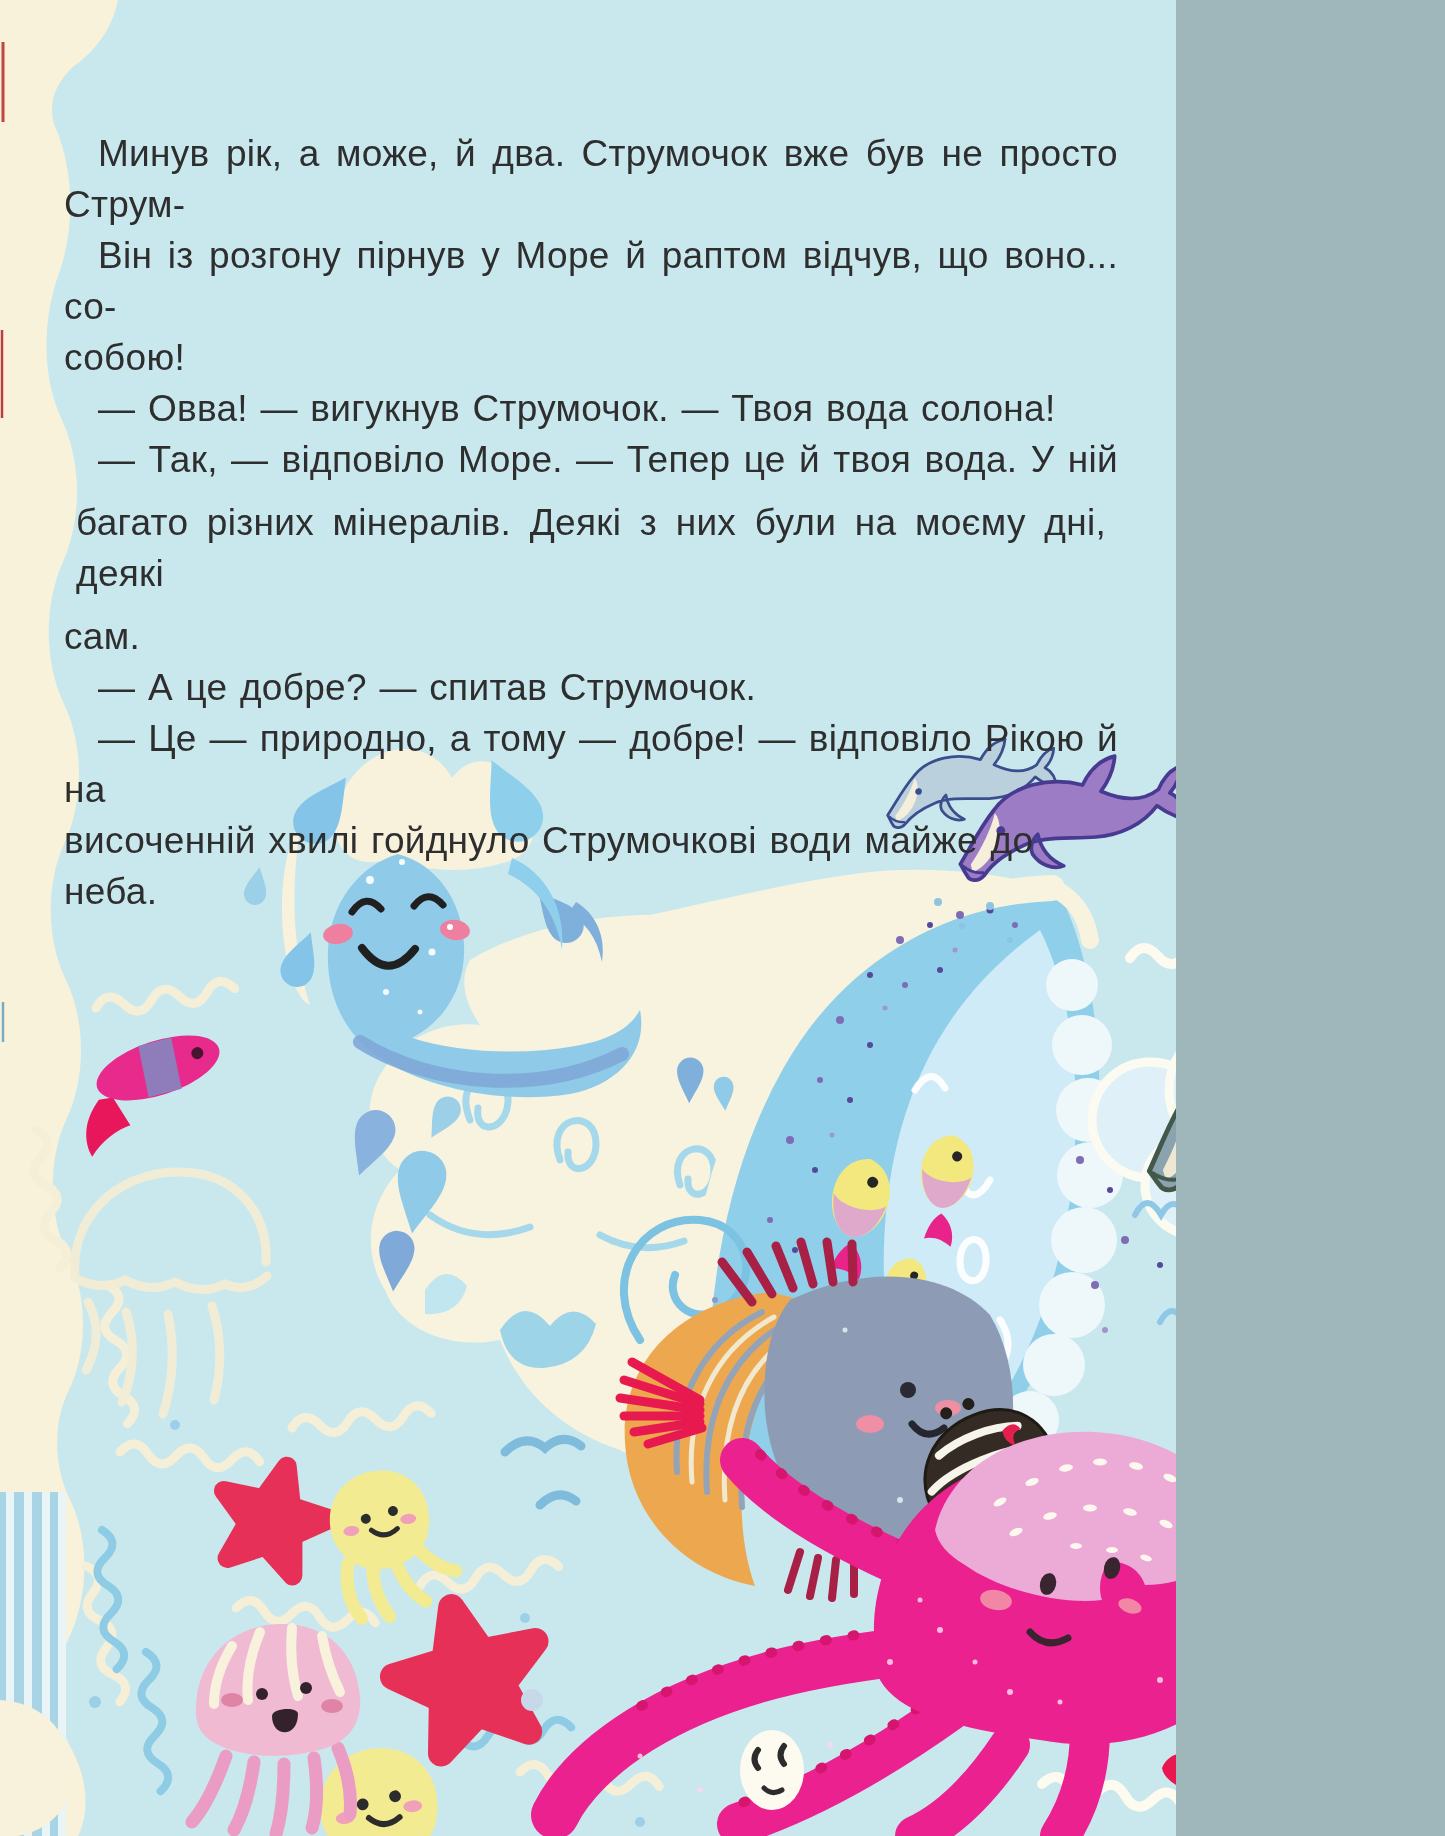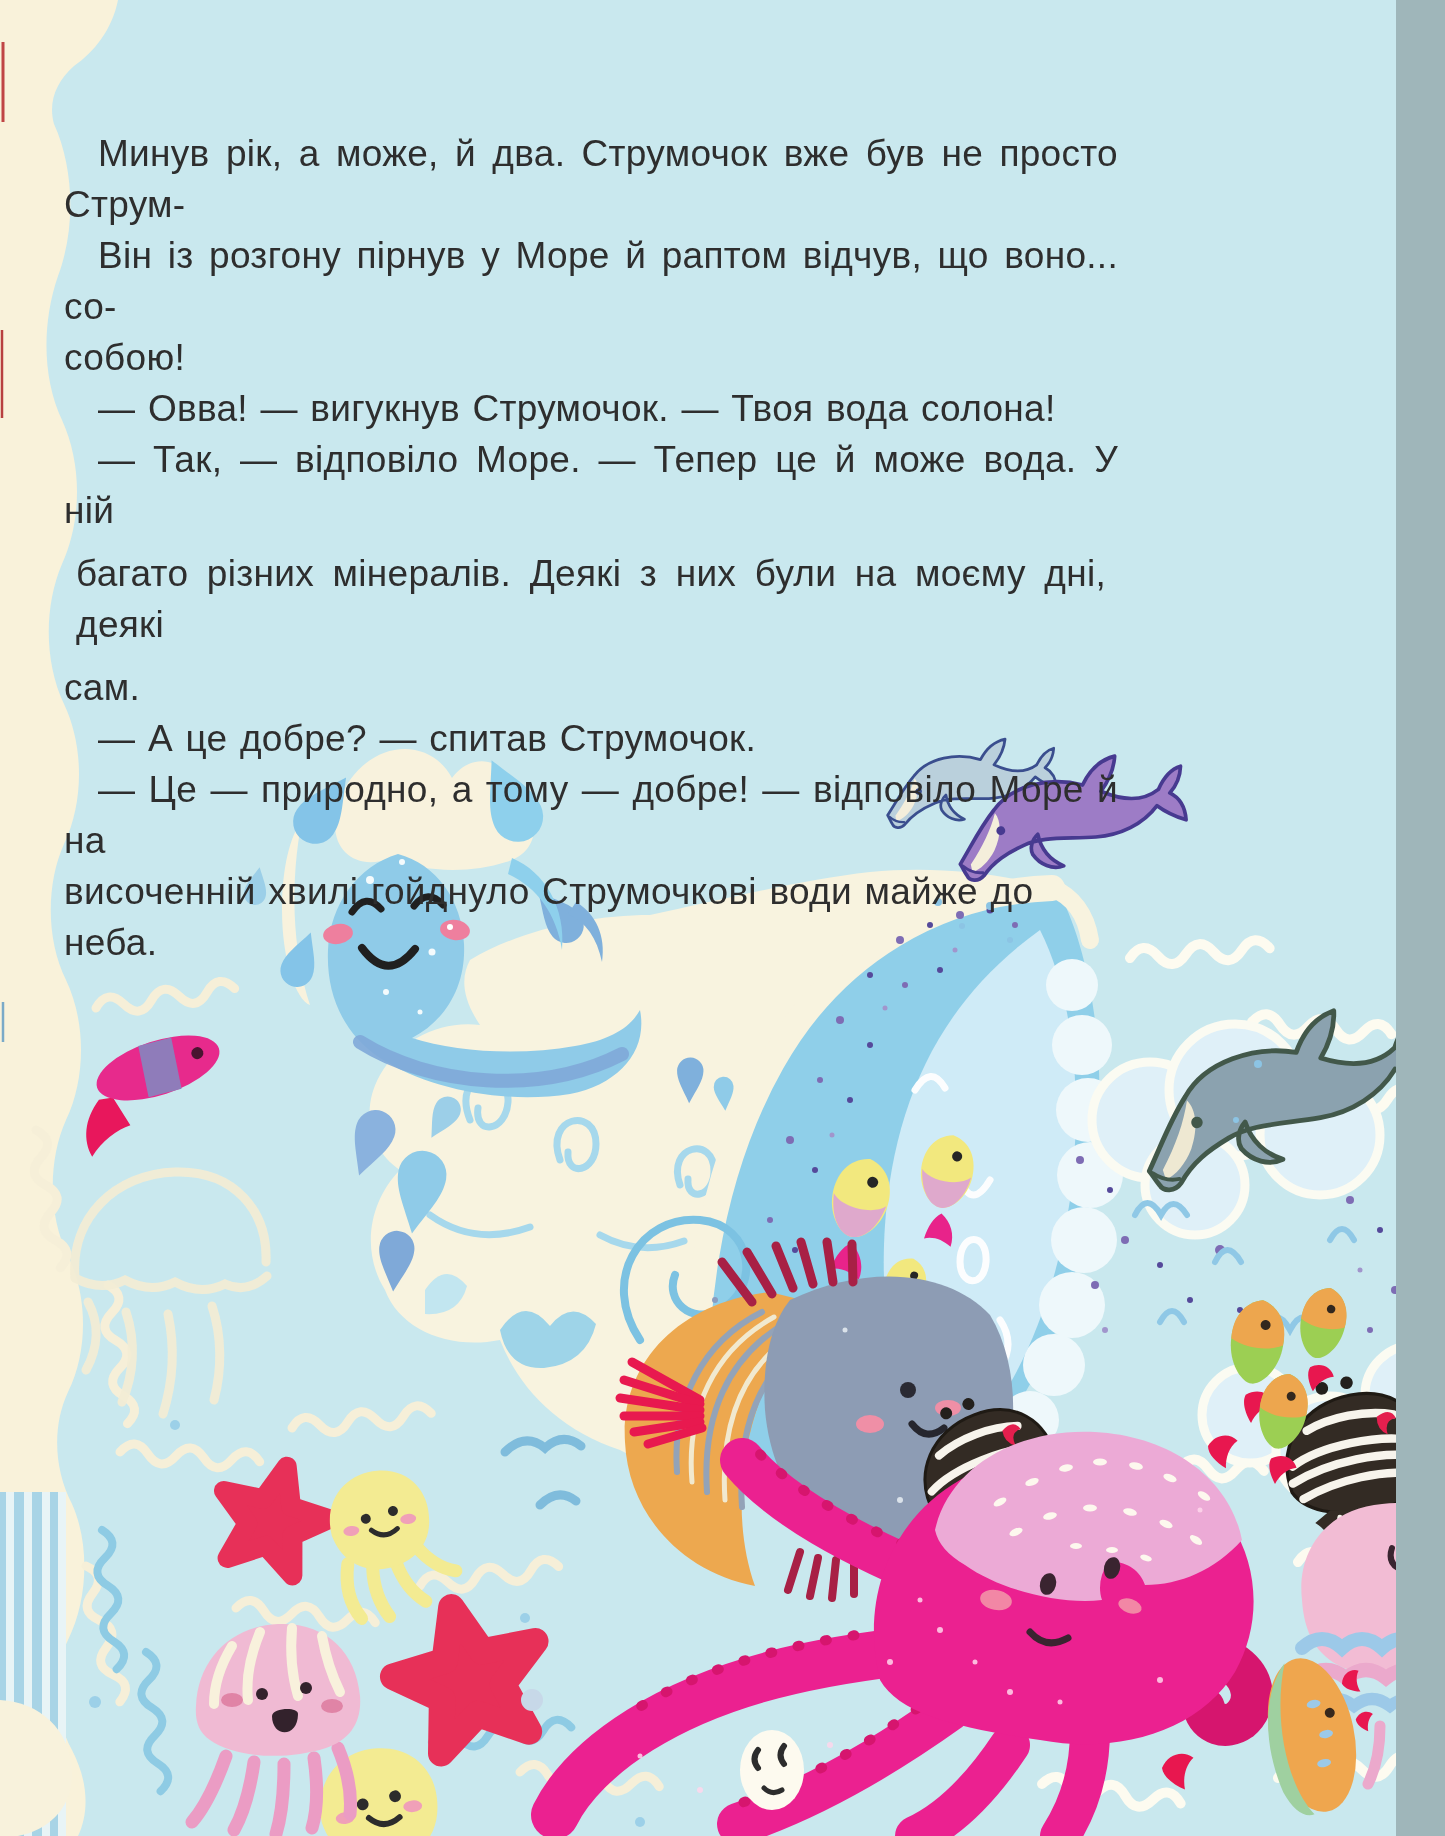"Минув рік, а може, й" .page { width: 1396px -> 1176px }
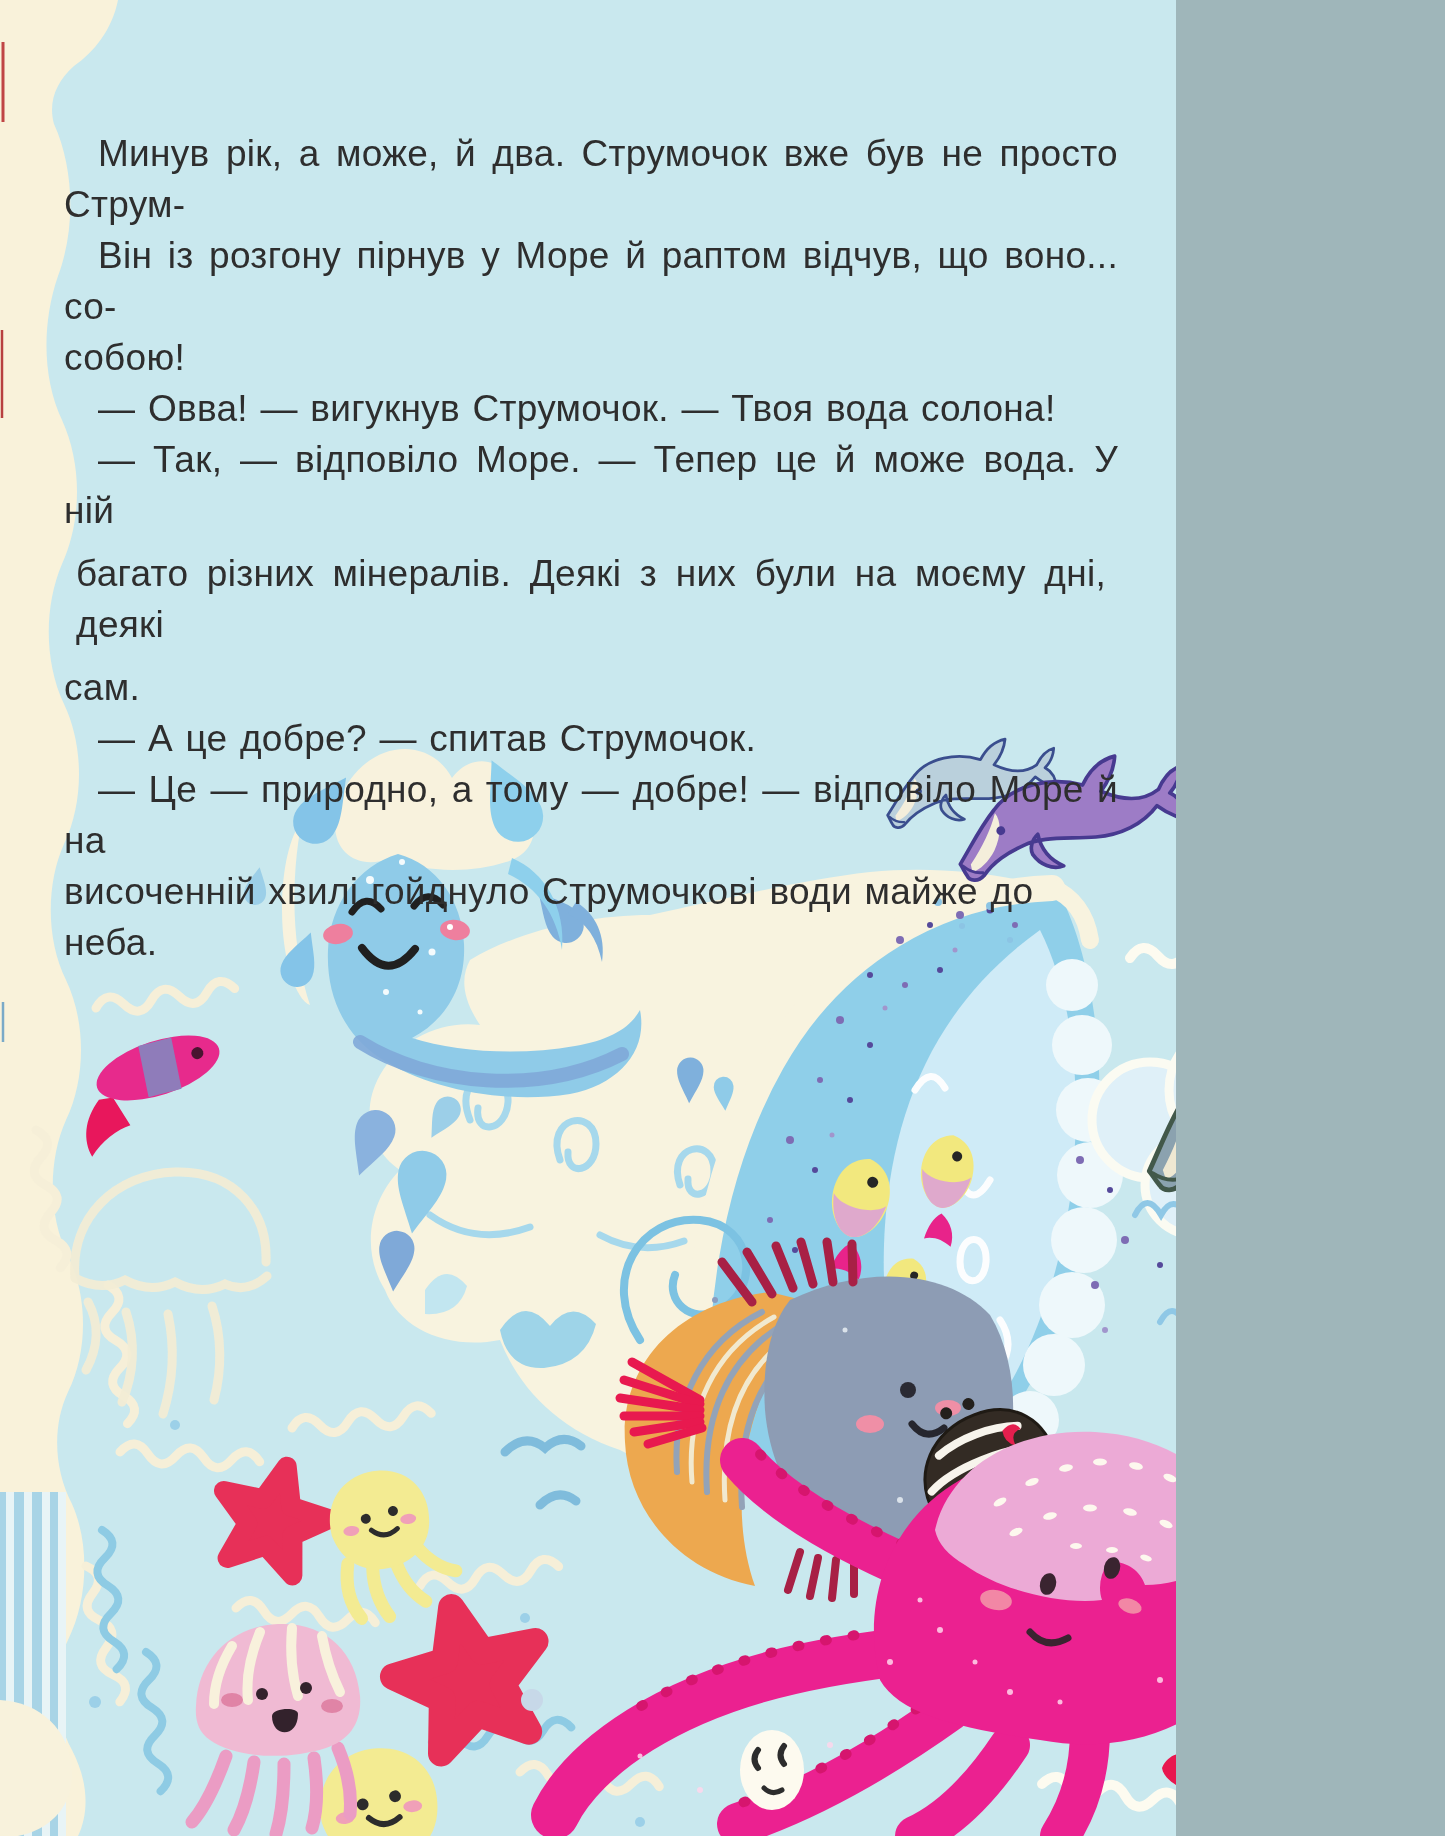"— Так, — відповіло Море." p.ln { text: може -> твоя }
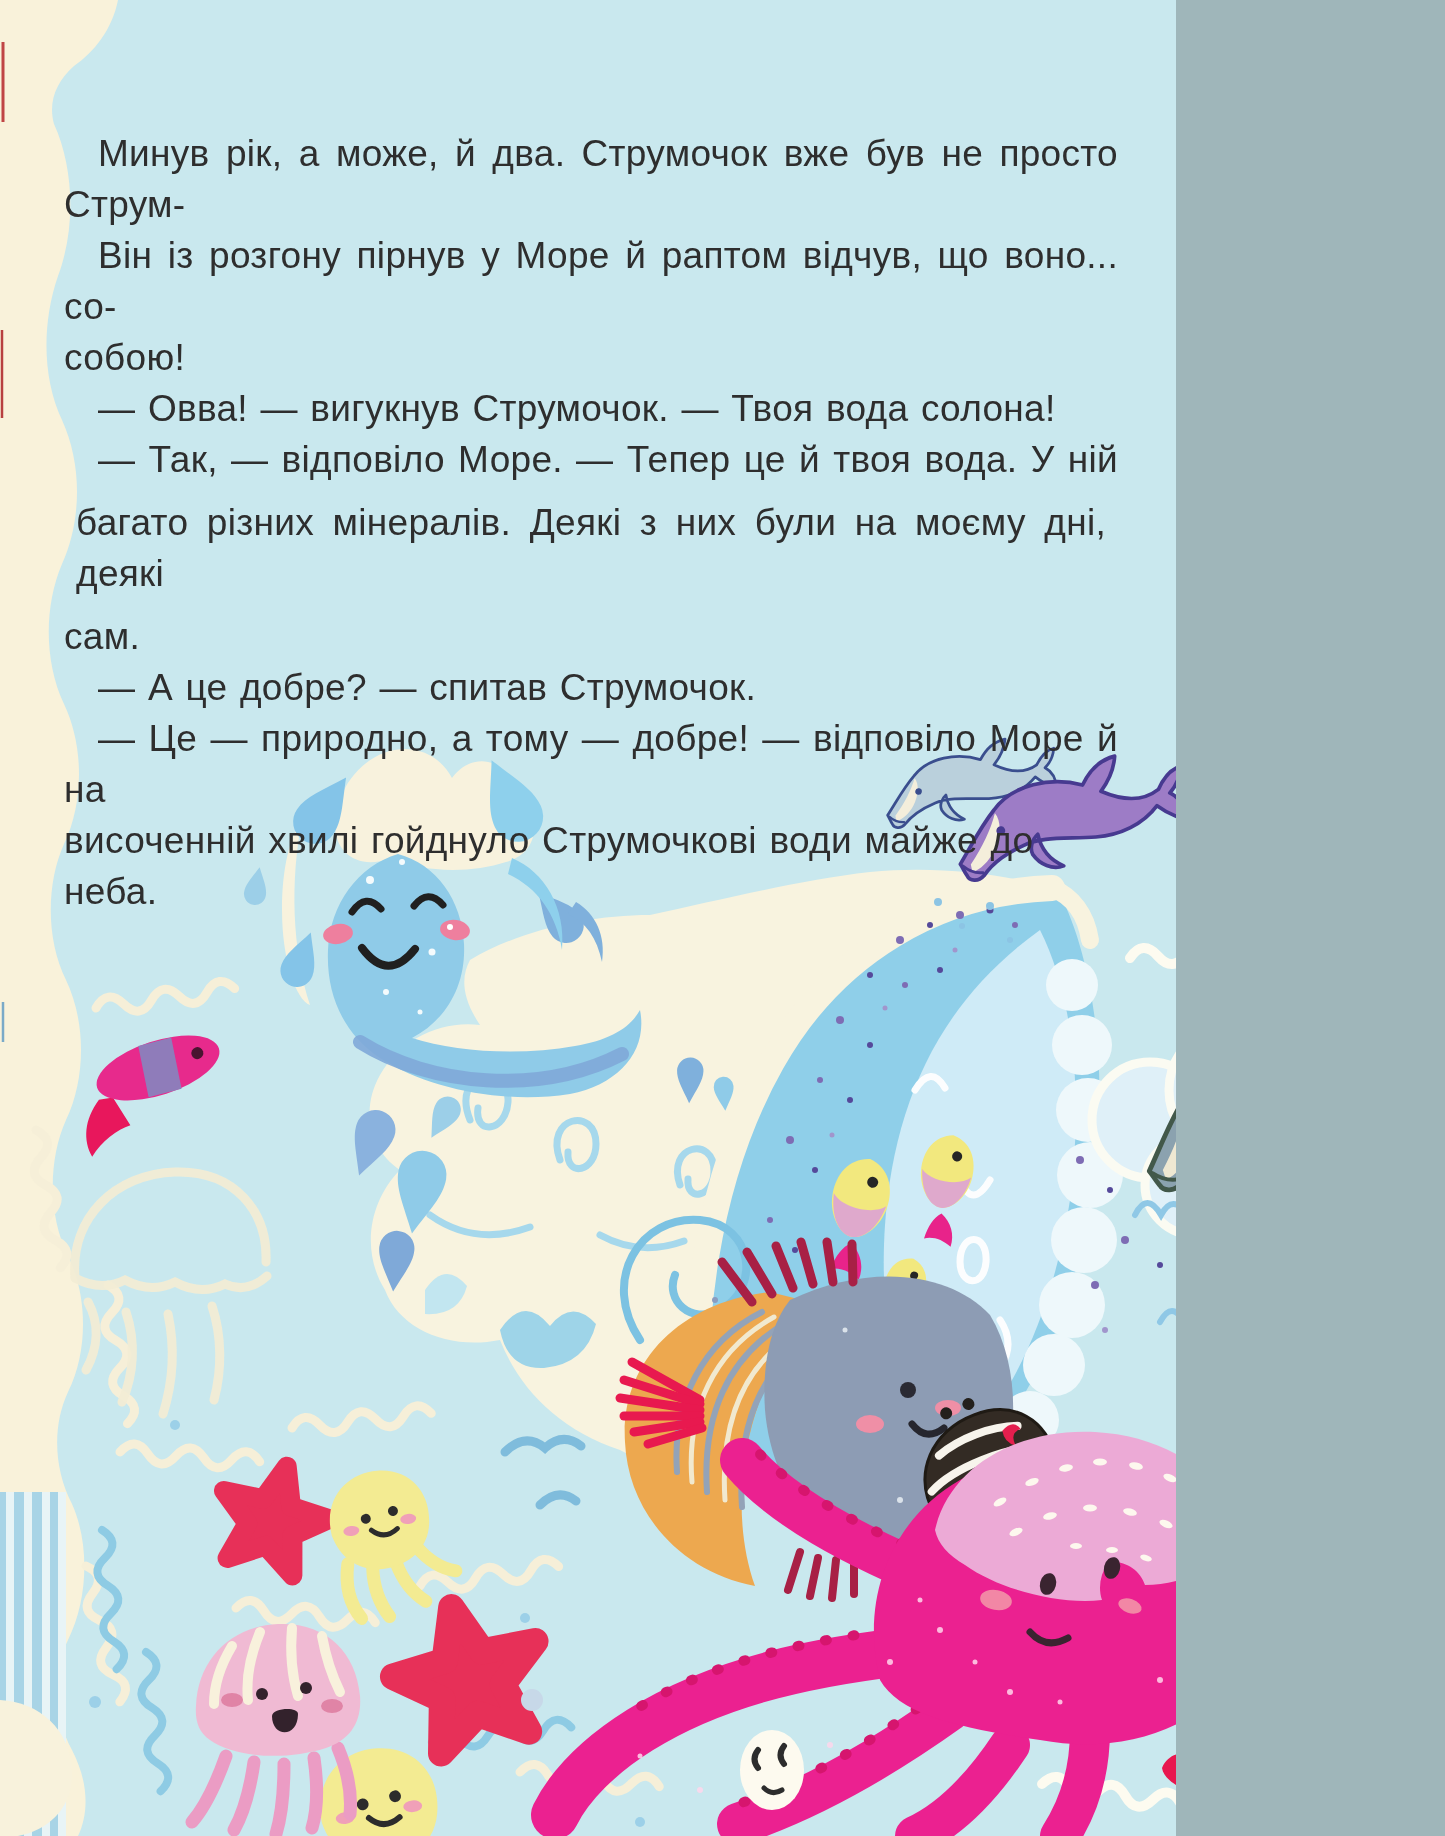"— Це — природно, а" p.ln { text: Море -> Рікою }
